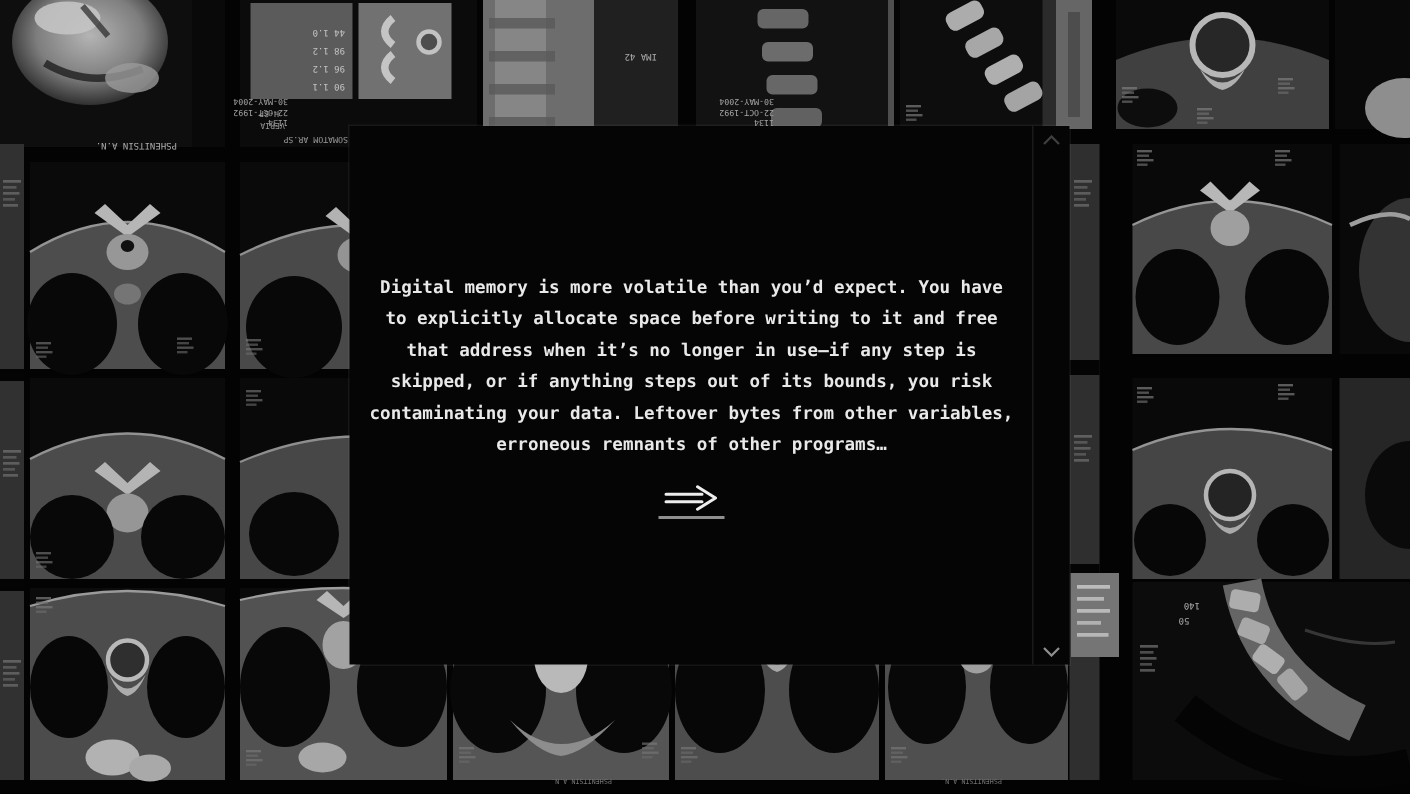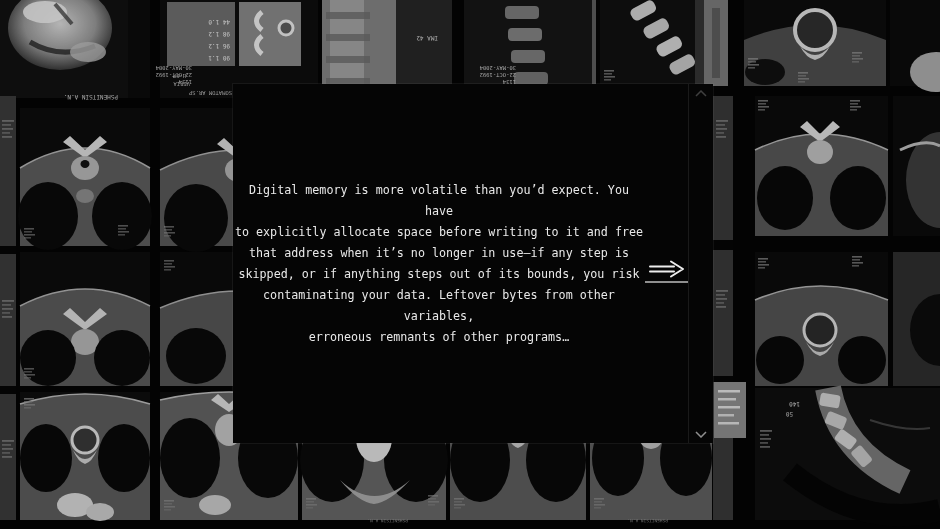"Digital memory is more volatile" .content { flex-direction: row -> column; font-weight: none -> bold }
